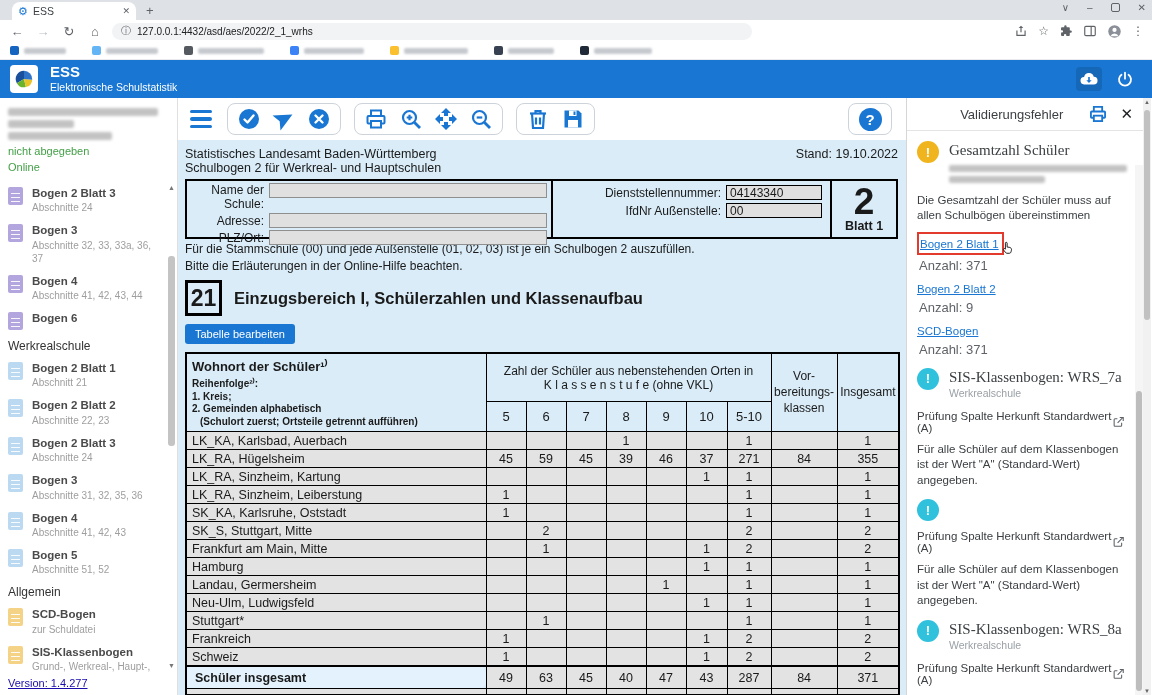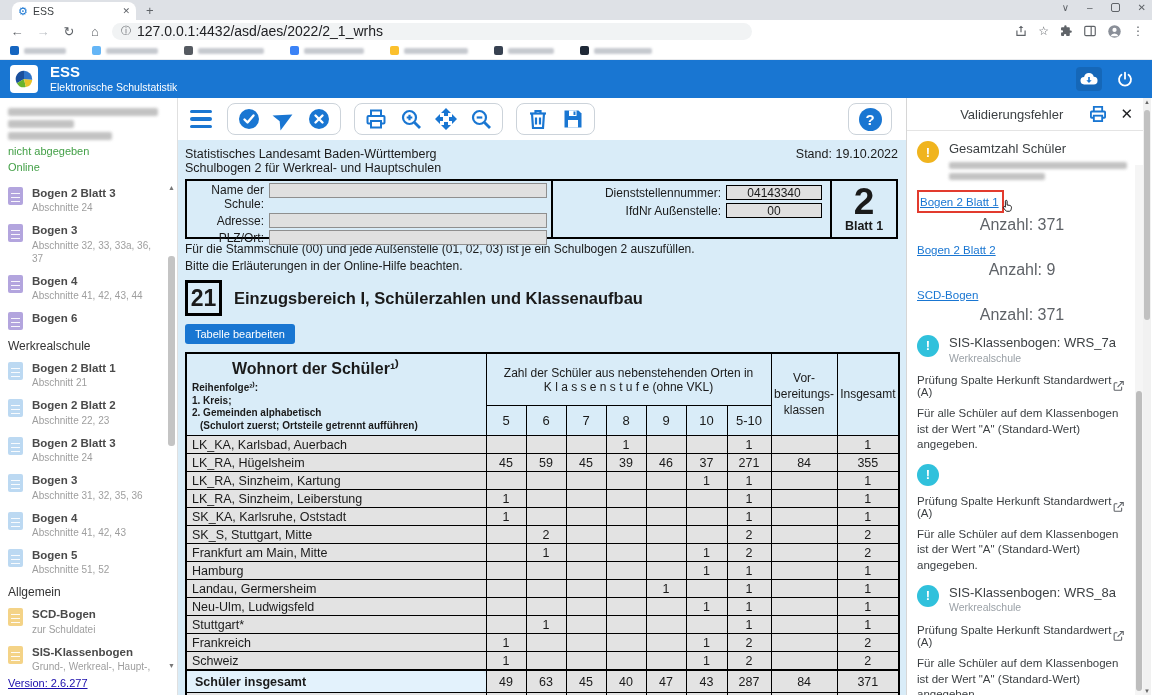"127.0.0.1:4432/asd/aes/2022/2_1_wrhs" .urlpill .url { font-size: 14px -> 10px }
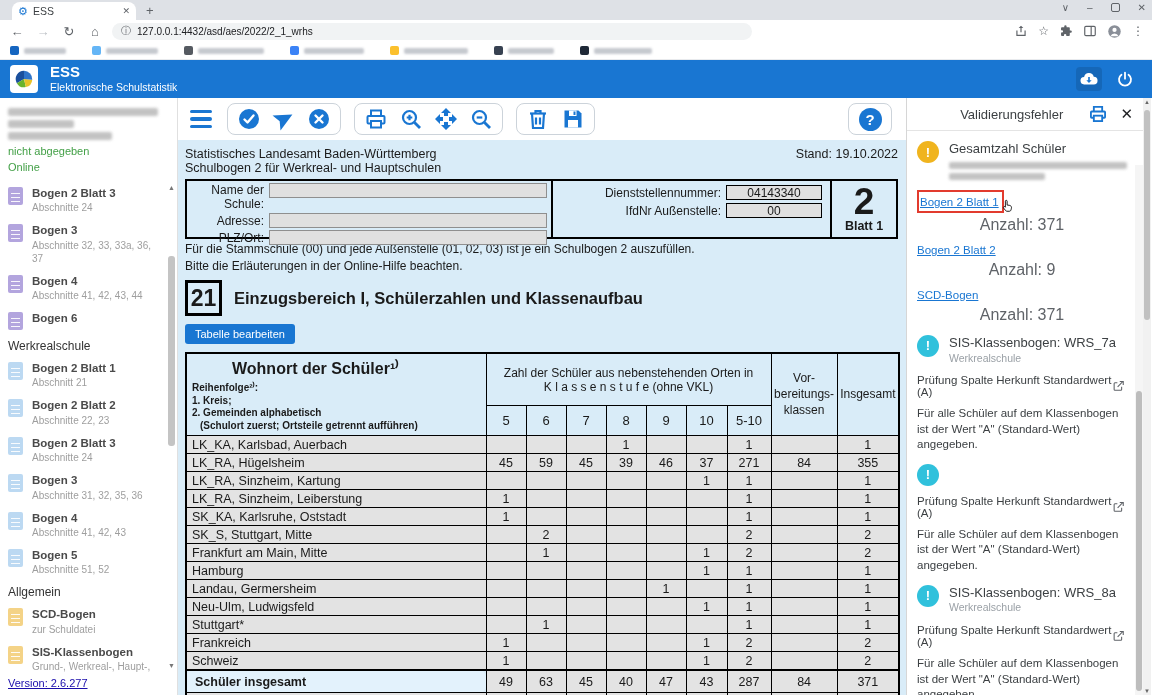"Gesamtzahl Schüler" .v-title { font-family: none -> Liberation Serif, serif; font-size: 13px -> 15px }
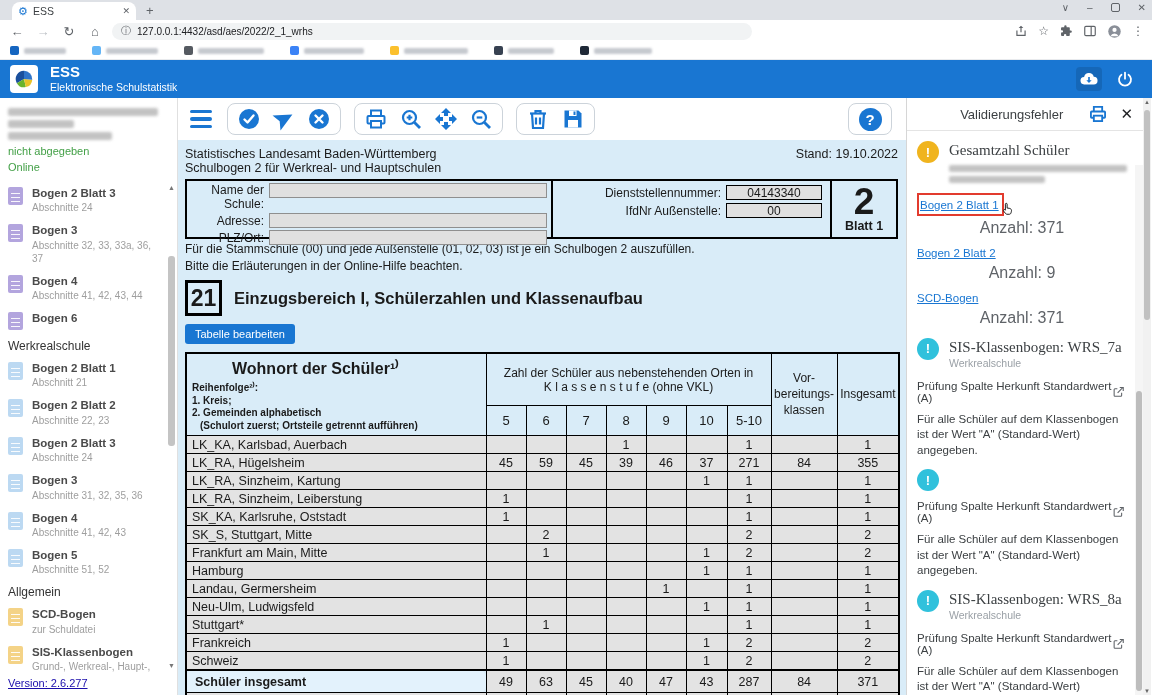"04143340" .fb-mid .f-input { text-align: center -> none }
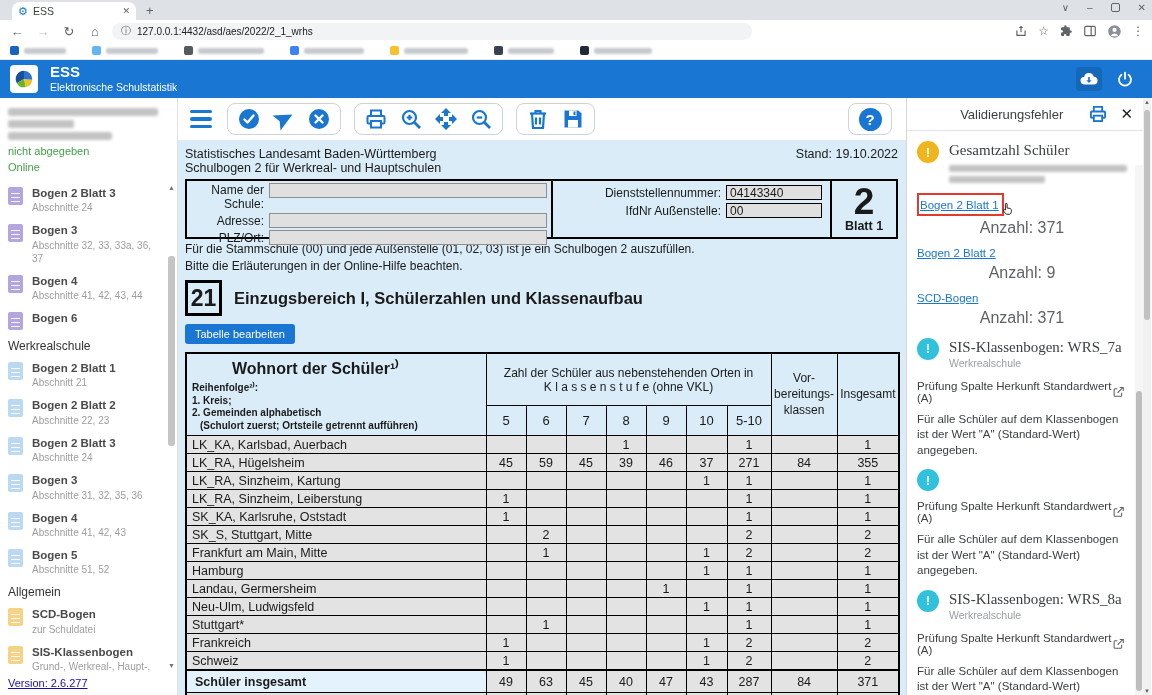"Die Gesamtzahl der Schüler muss" div.v-msg { html: none -> <div>Die Gesamtzahl der Schüler muss auf allen Schulbögen übereinstimmen</div> }
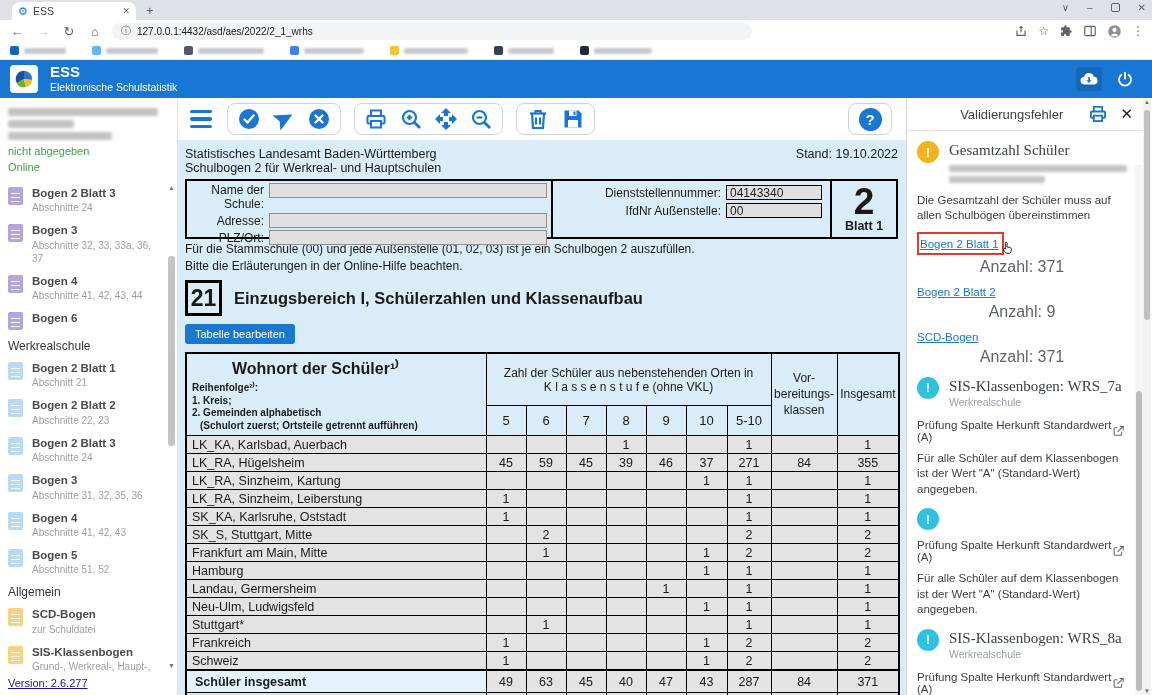"Anzahl: 371" .v-count { font-size: 16px -> 13px; text-align: center -> none }
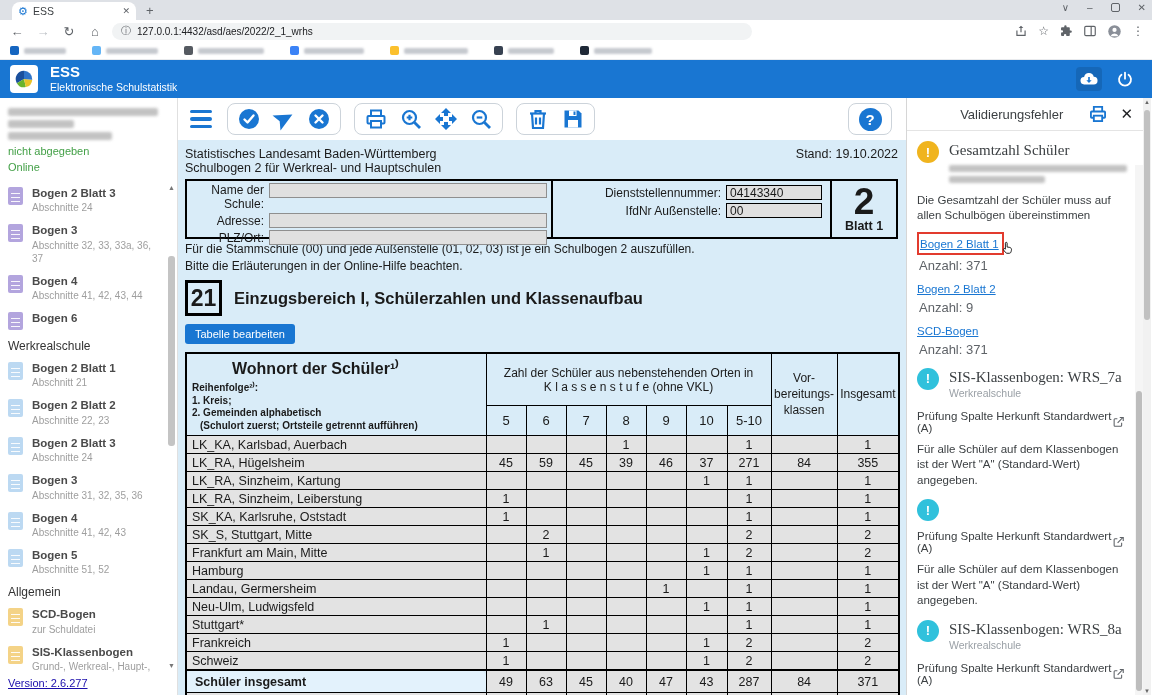"Wohnort der Schüler¹⁾" .th-left .l1 { font-size: 16px -> 13px; margin-left: 40px -> none }
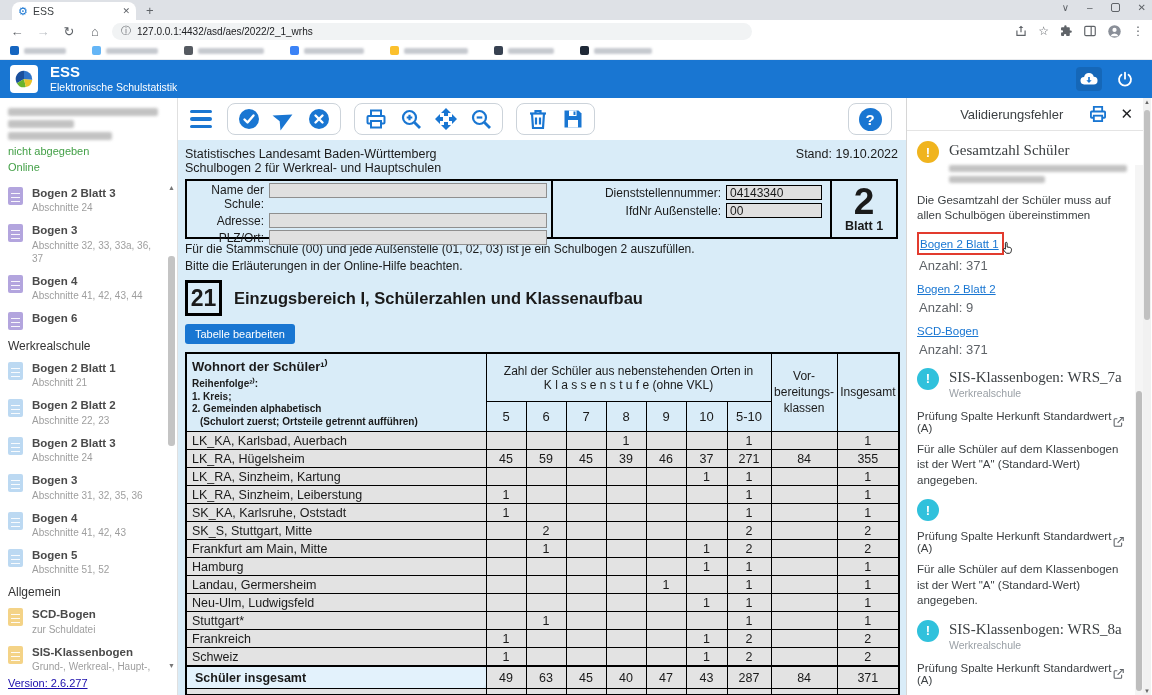"Version: 2.6.277" a { text: 2.6.277 -> 1.4.277 }
